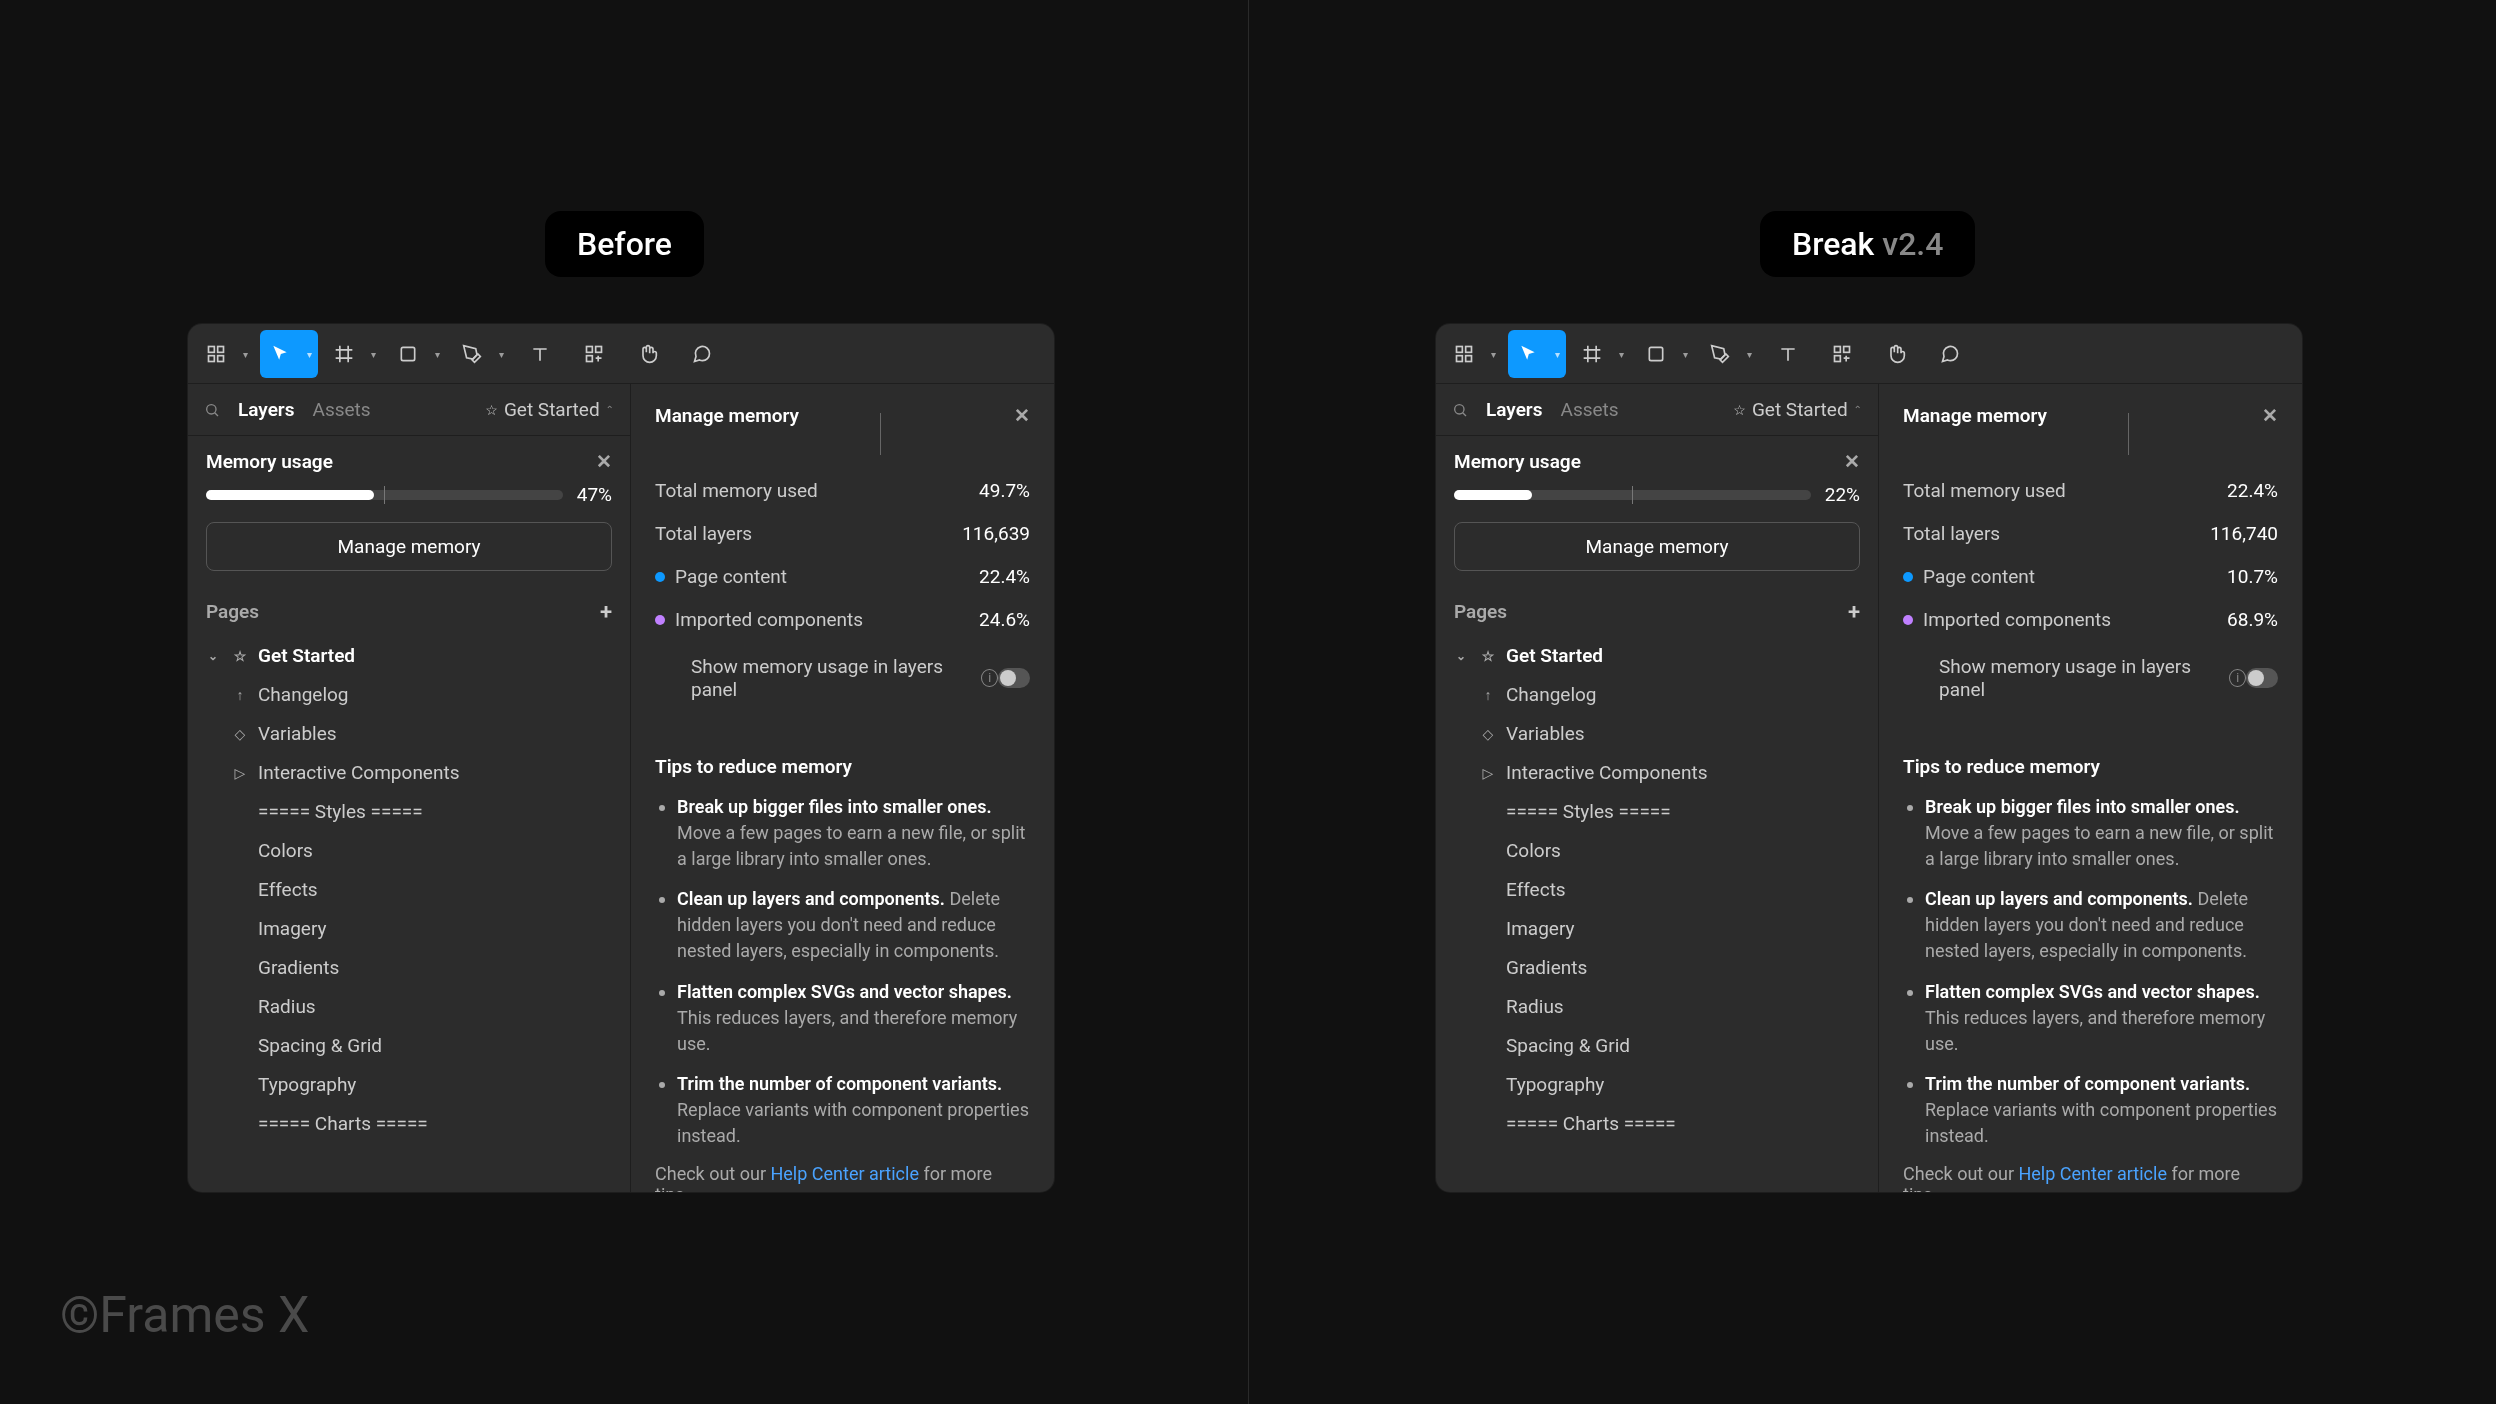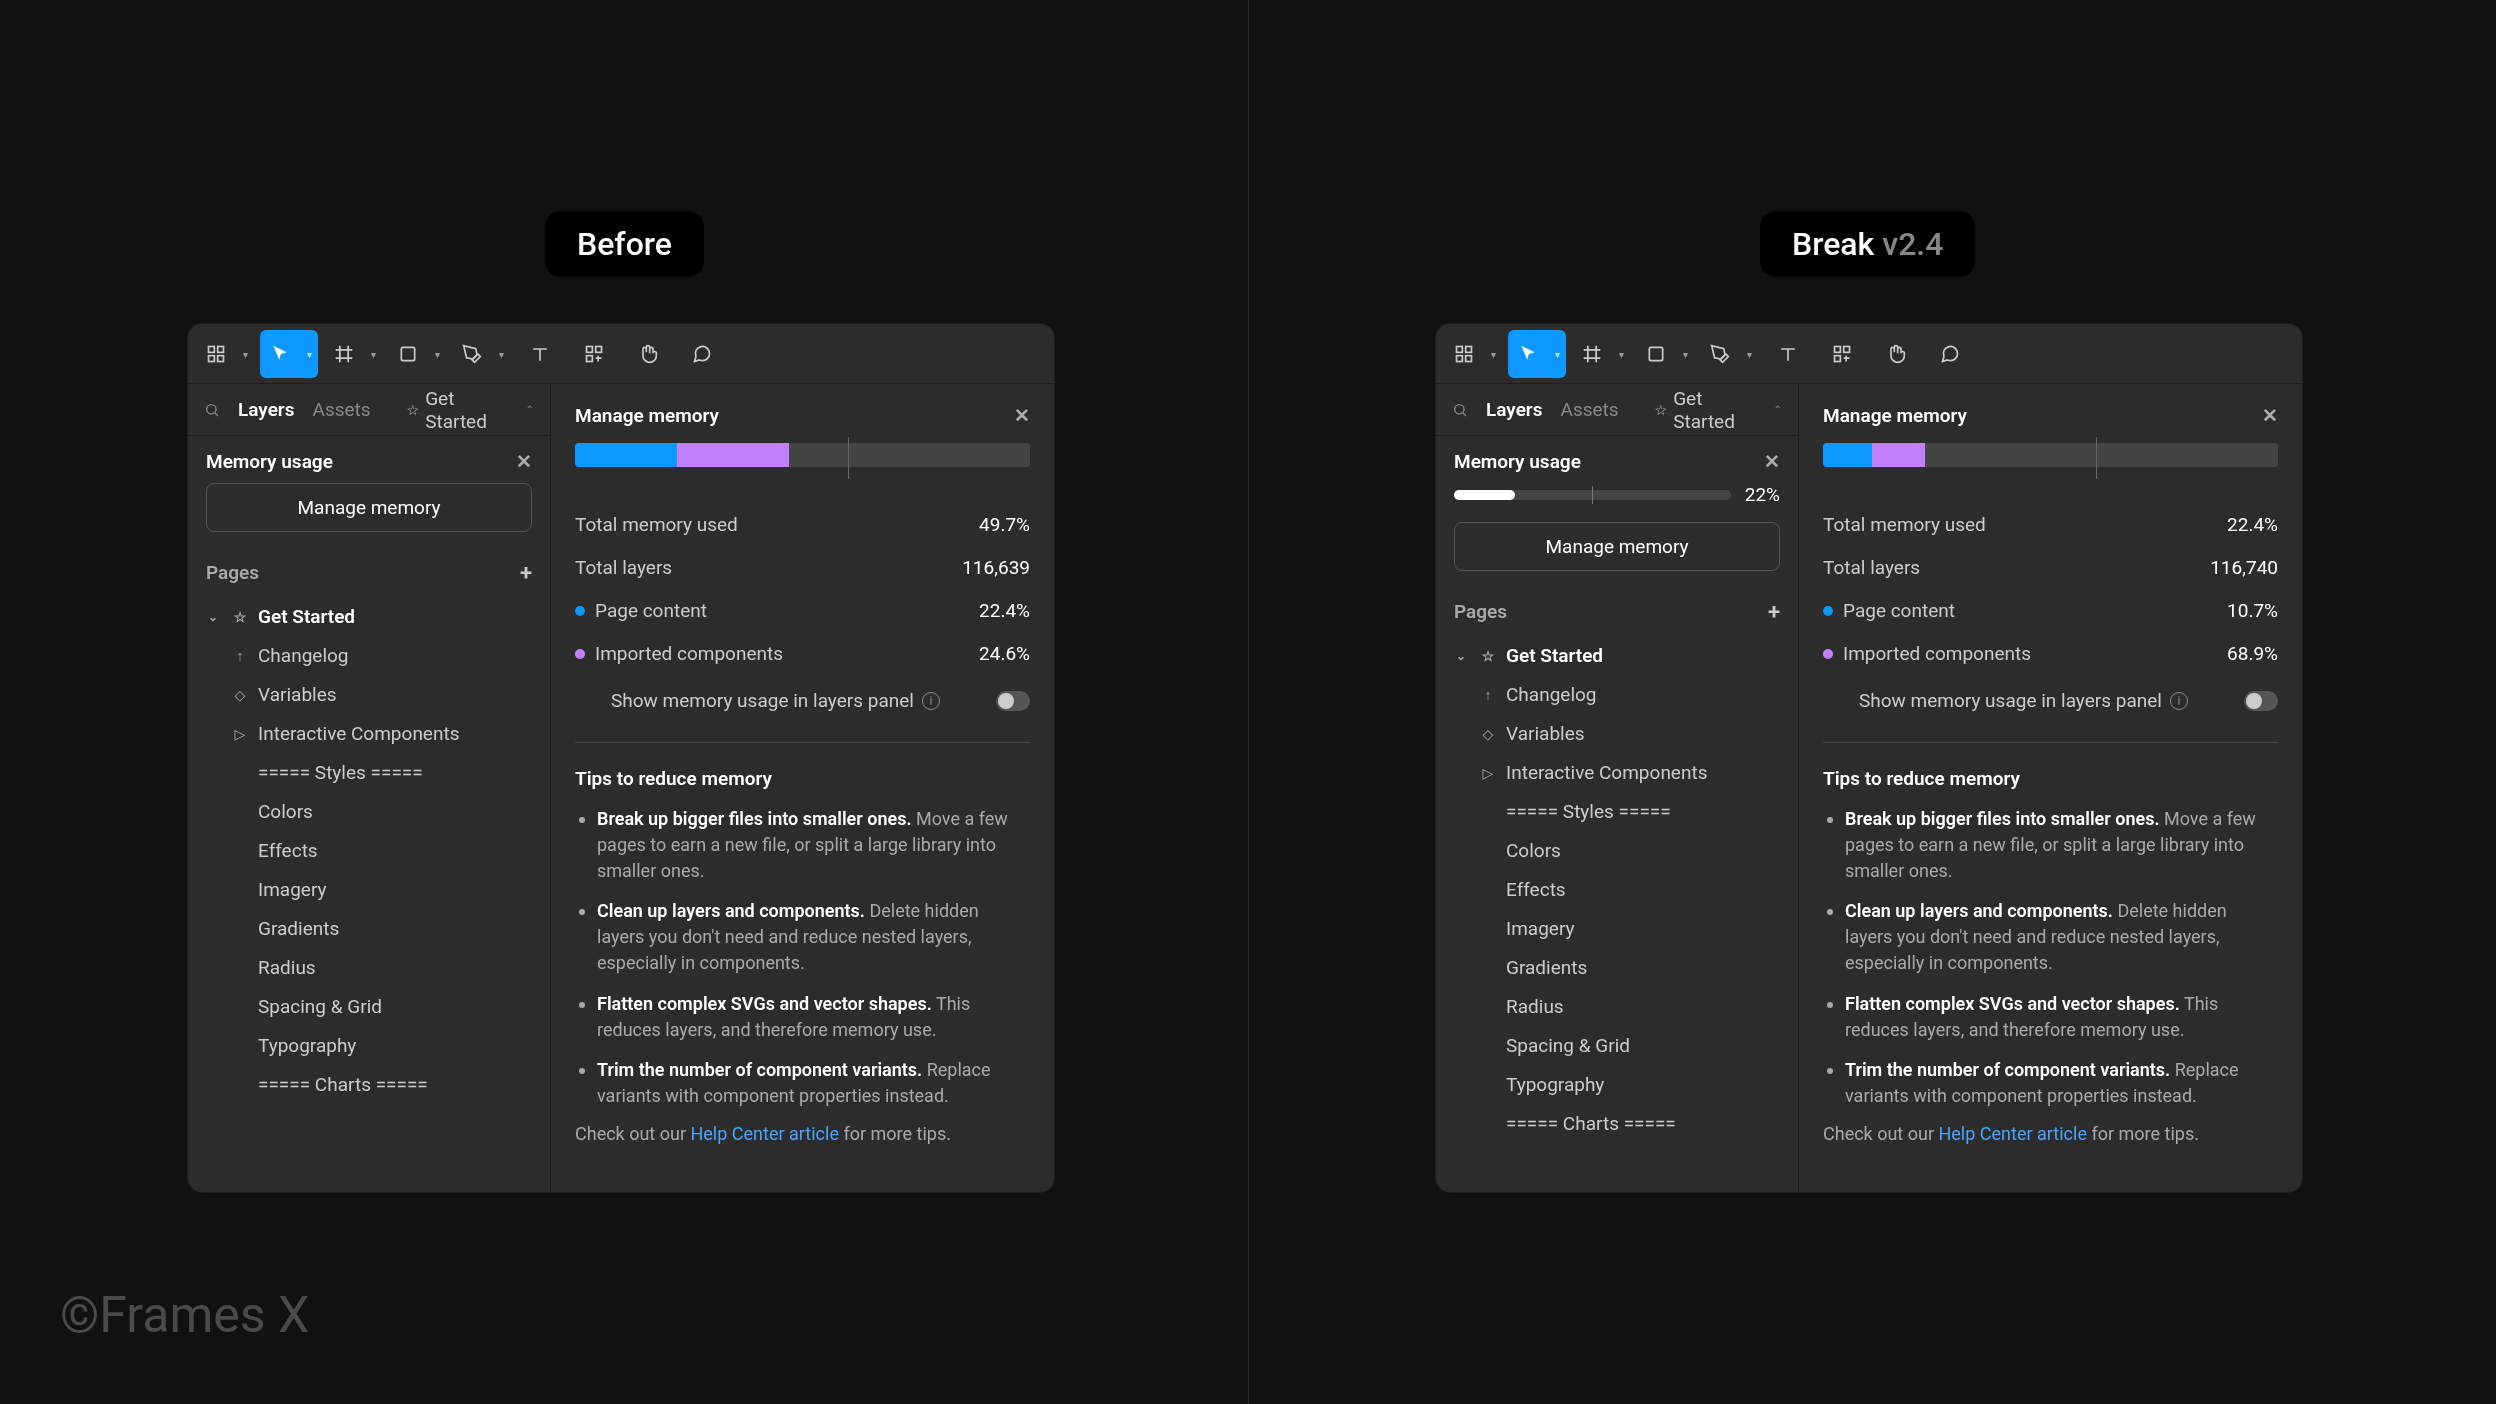"Layers" .left-panel { width: 363px -> 443px }
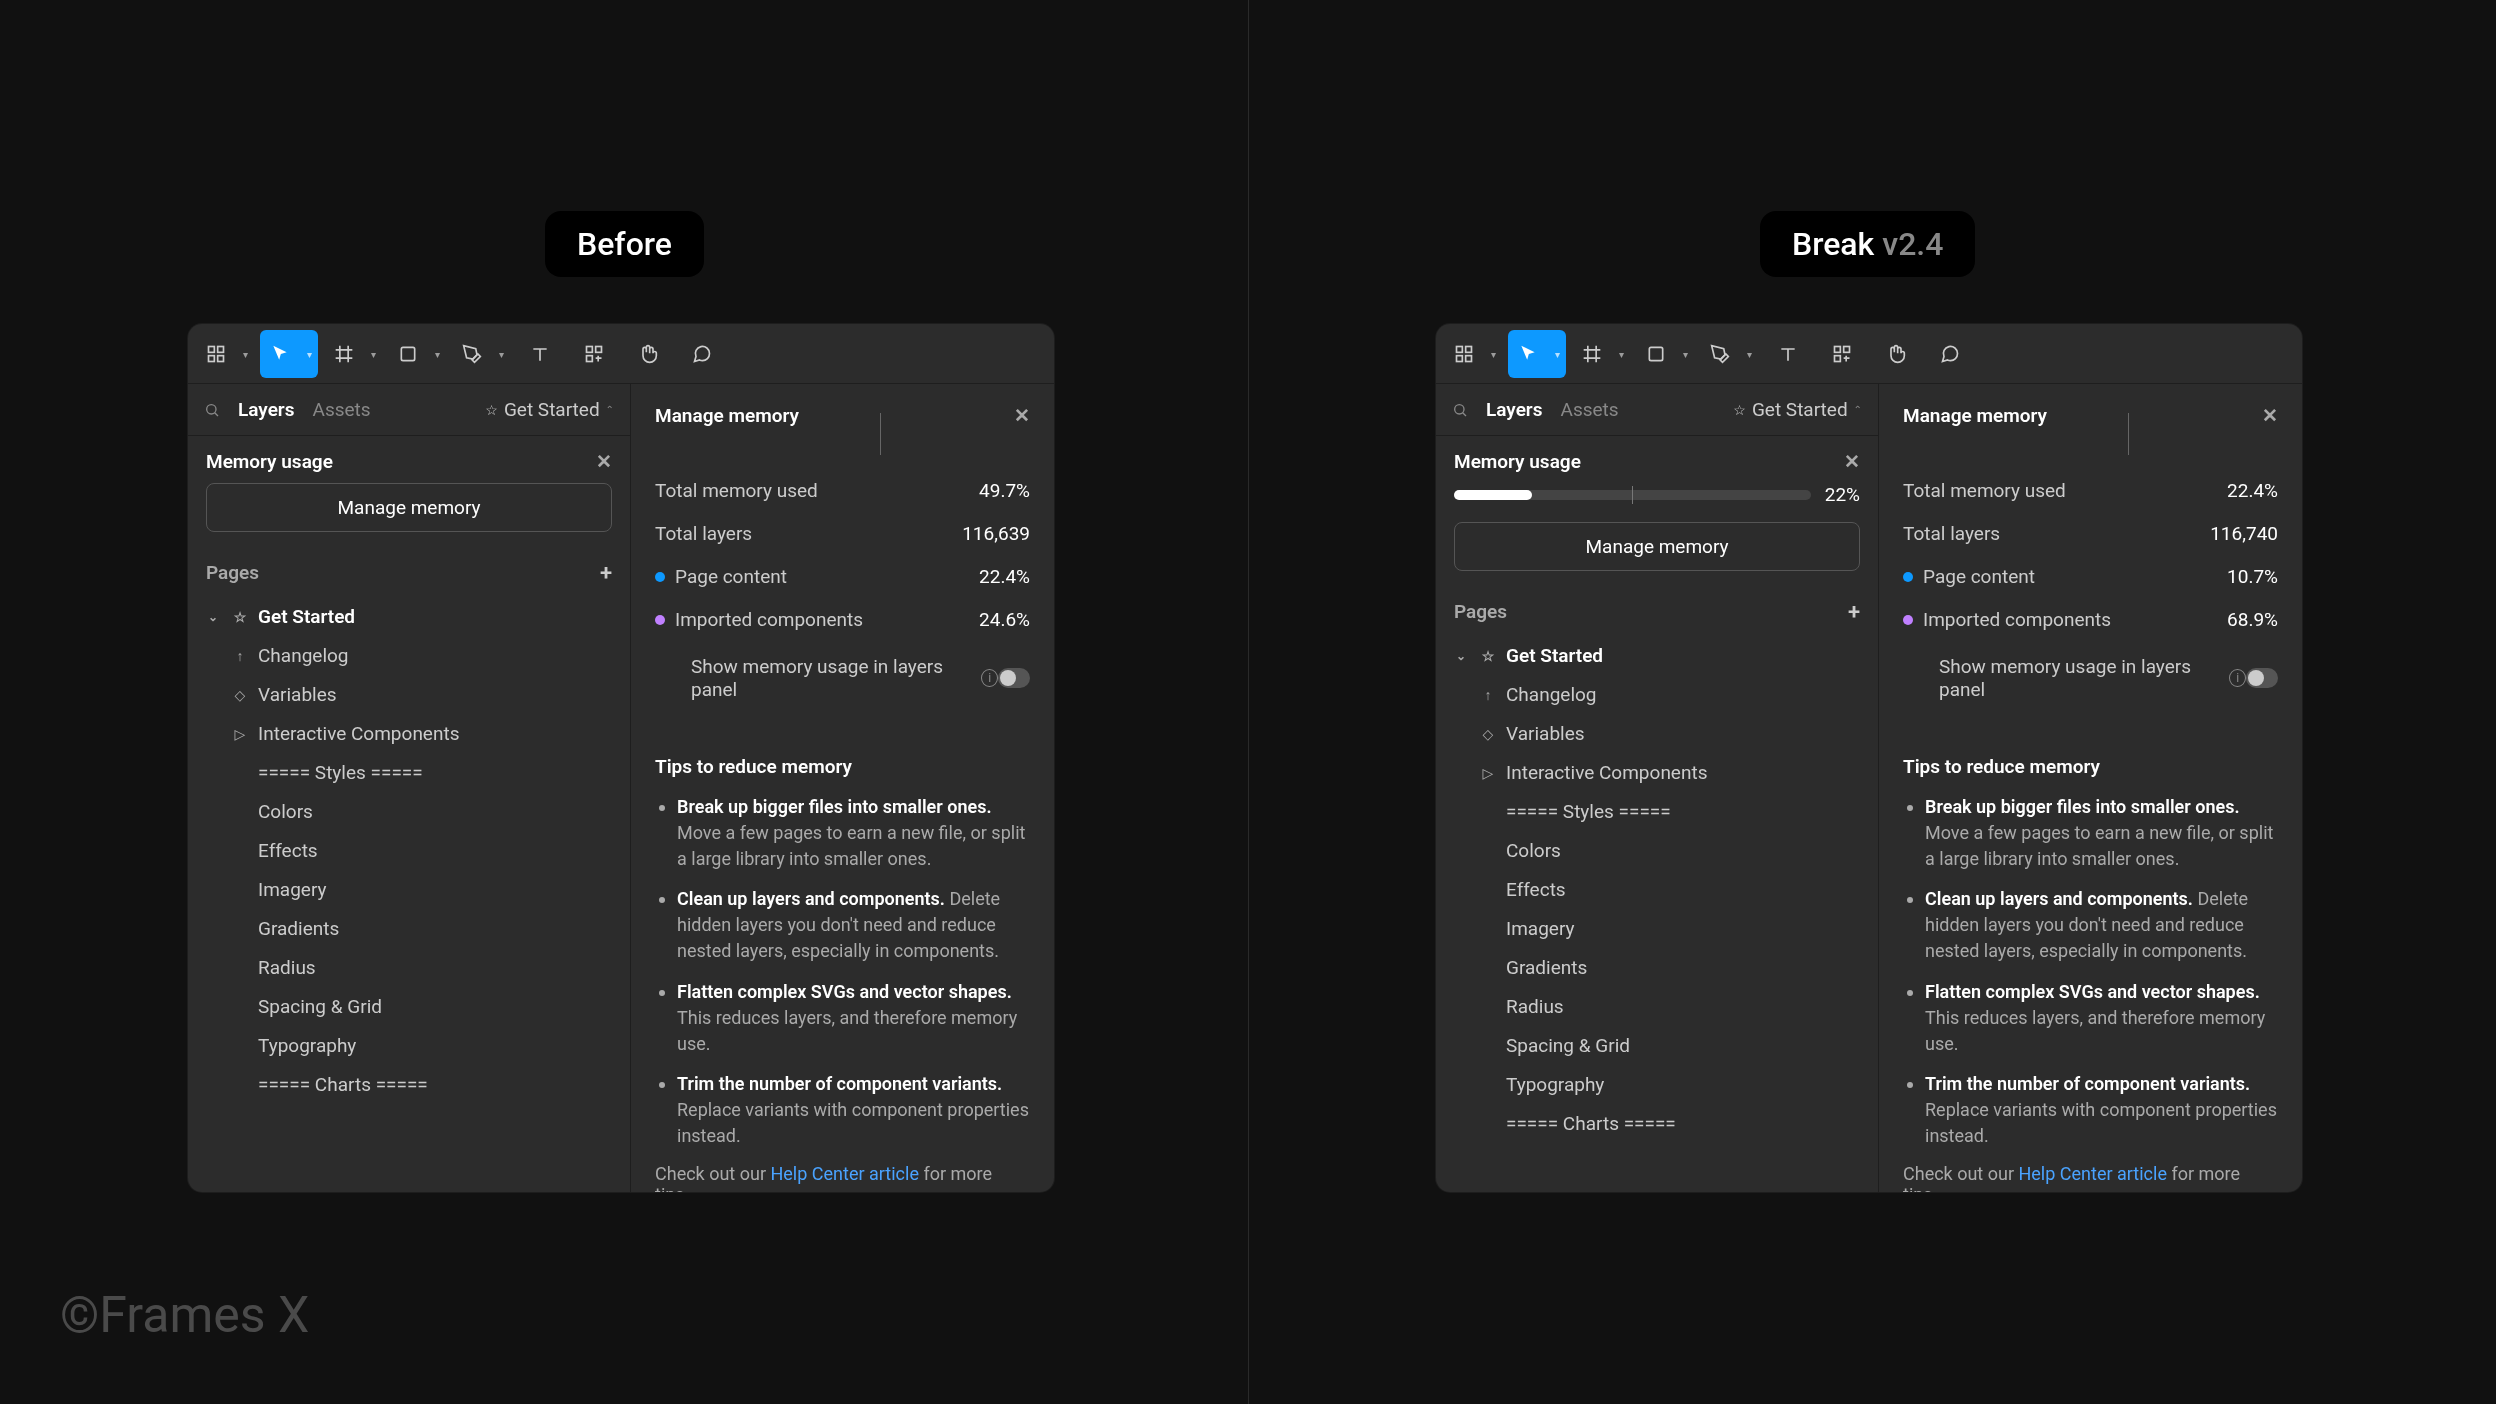"47%" div.mem-bar-row { html: none -> <div> <div> <div></div> <div></div> </div> <span>47%</span> </div> }
